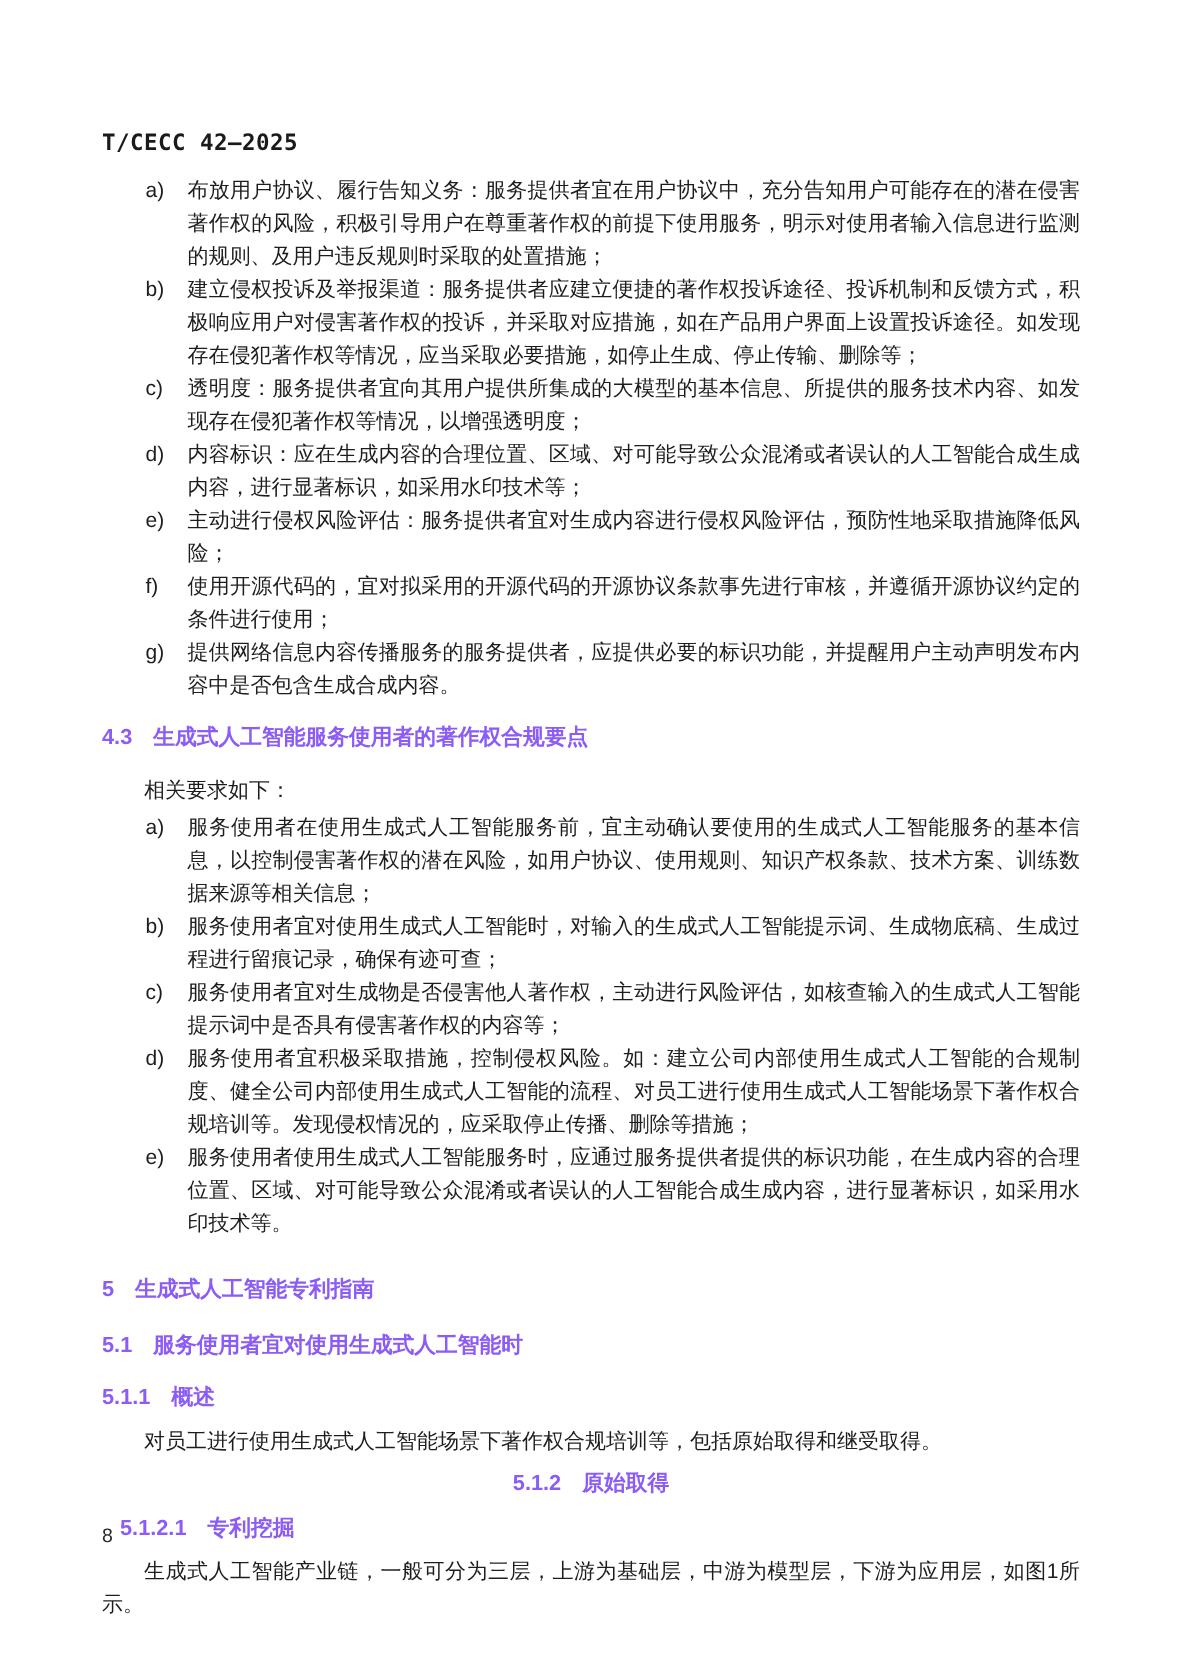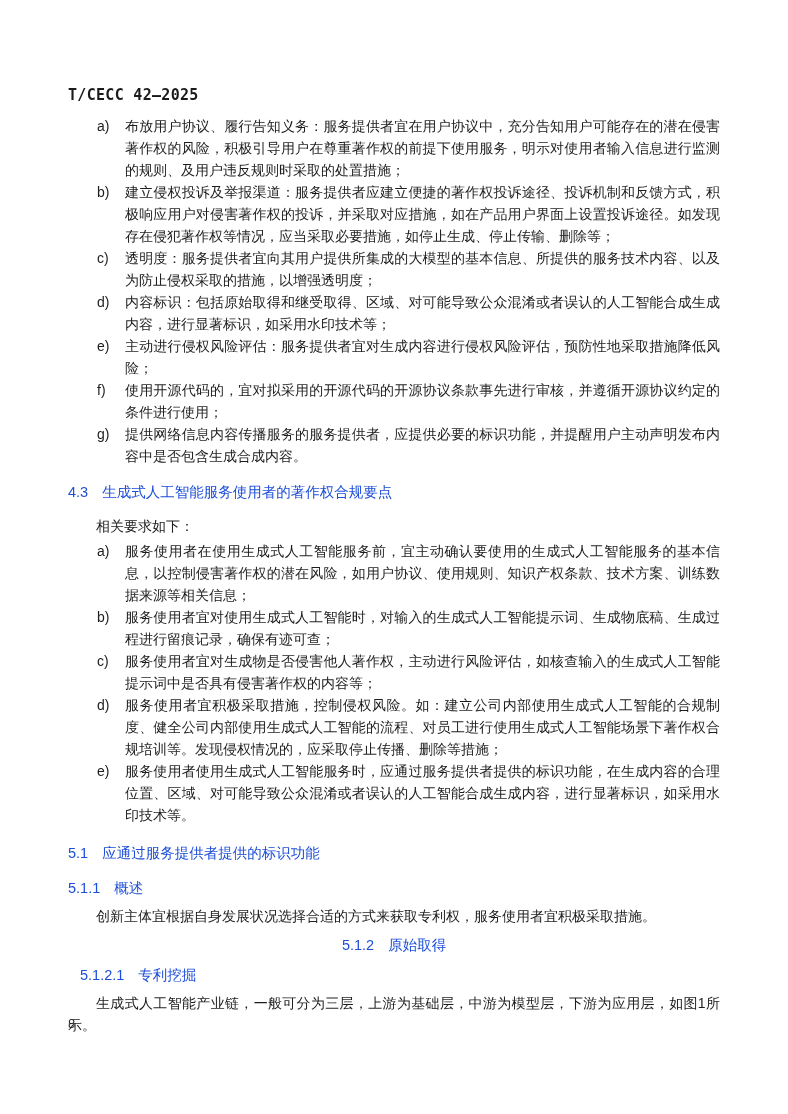"透明度：服务提供者宜向其用户提供所集成的大模型的基本信息、所提供的服务技术内容、" span.item-text { text: 以及为防止侵权采取的措施 -> 如发现存在侵犯著作权等情况 }
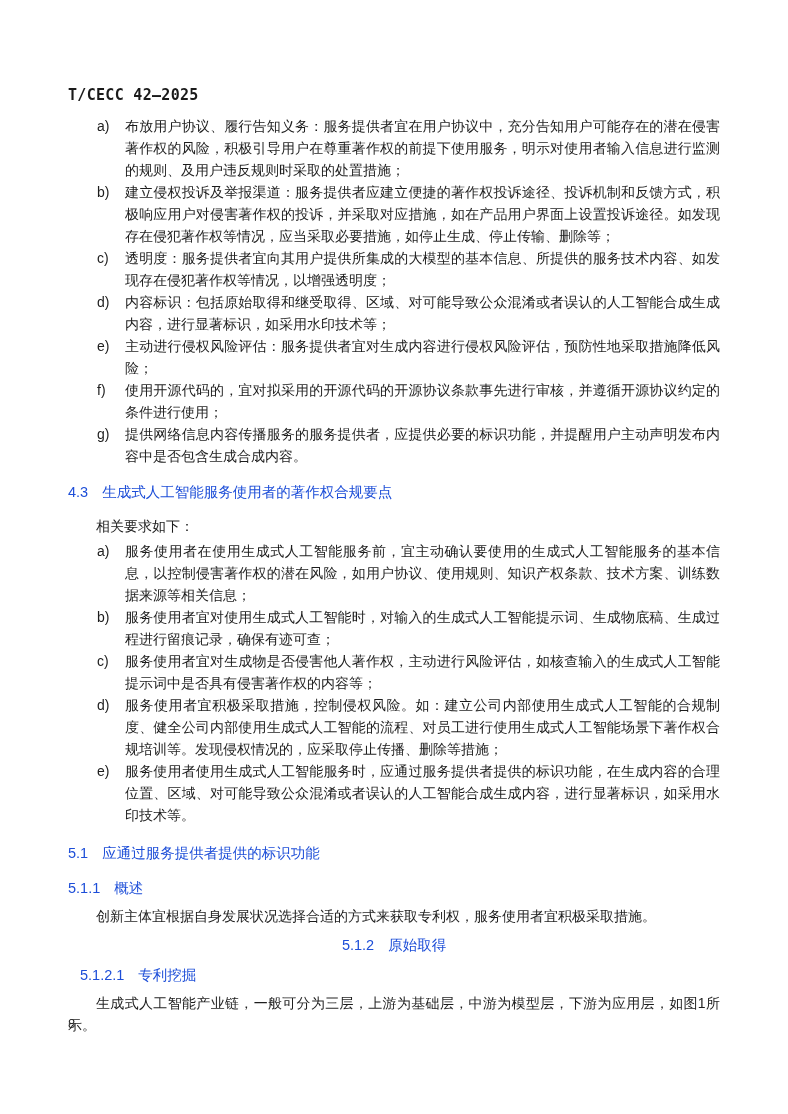"内容标识：包括原始取得和继受取得、区域、对可能导致公众混淆或者误认的人工智能合成" span.item-text { text: 包括原始取得和继受取得 -> 应在生成内容的合理位置 }
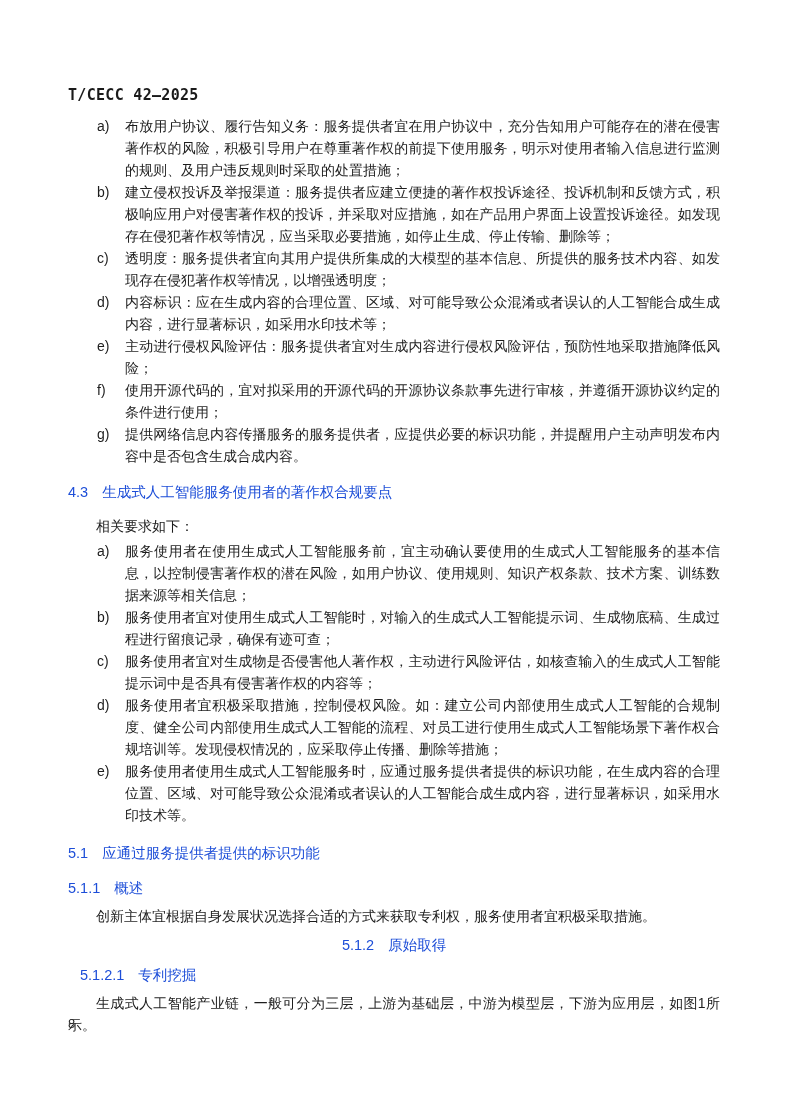"4.3 生成式人工智能服务使用者的著作权合规要点" .heading { color: #1d4ed8 -> #8b5cf6; font-weight: normal -> bold }
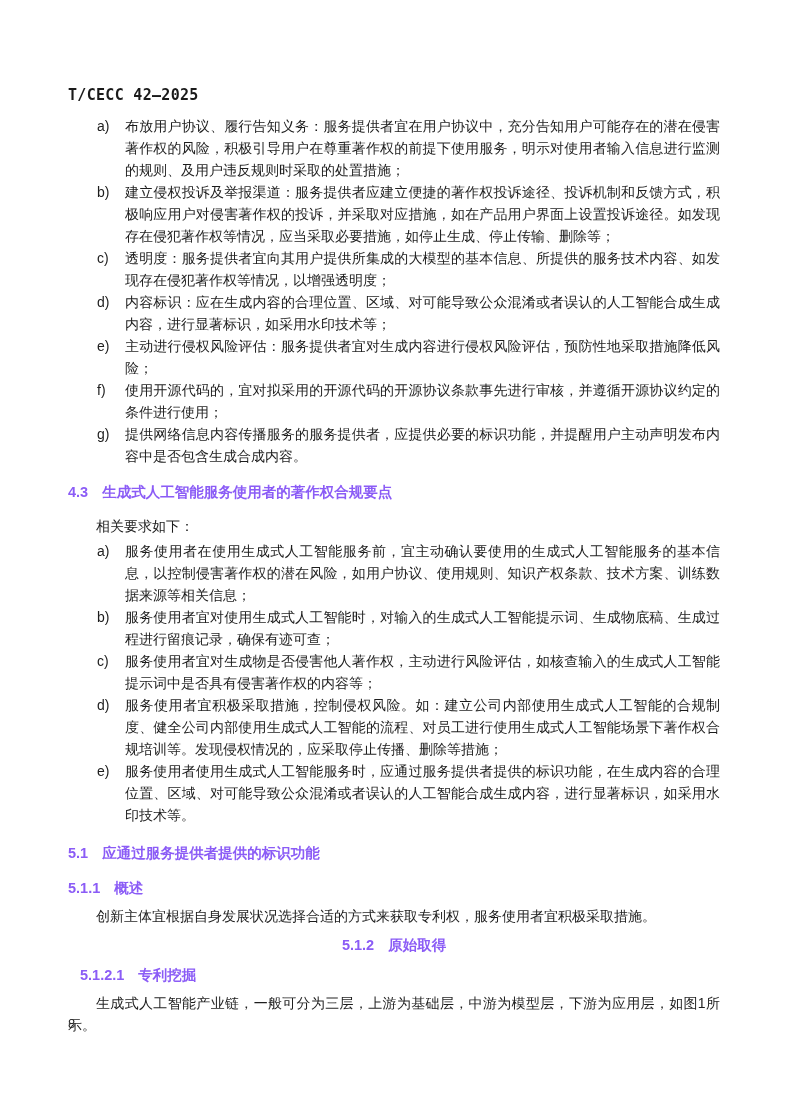"5 生成式人工智能专利指南" div.heading { html: none -> <div> <span>5</span><span>生成式人工智能专利指南</span> </div> }
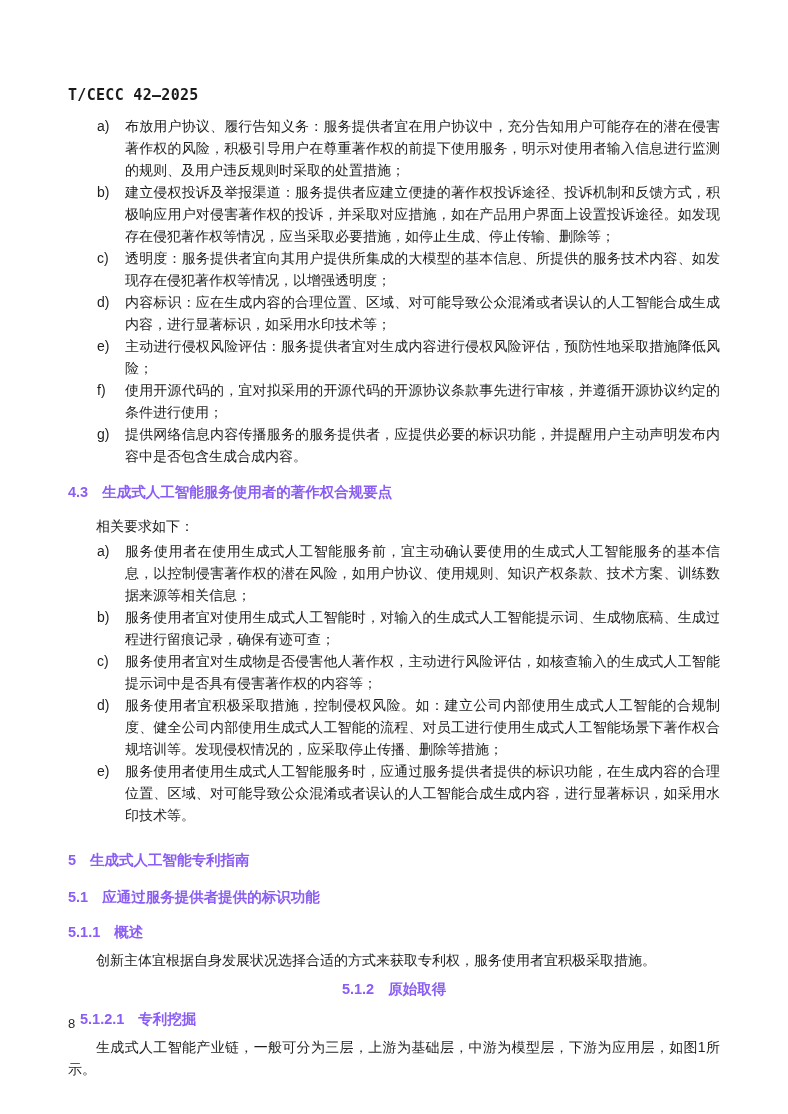"应通过服务提供者提供的标识功能" span.heading-title { text: 应通过服务提供者提供的标识功能 -> 服务使用者宜对使用生成式人工智能时 }
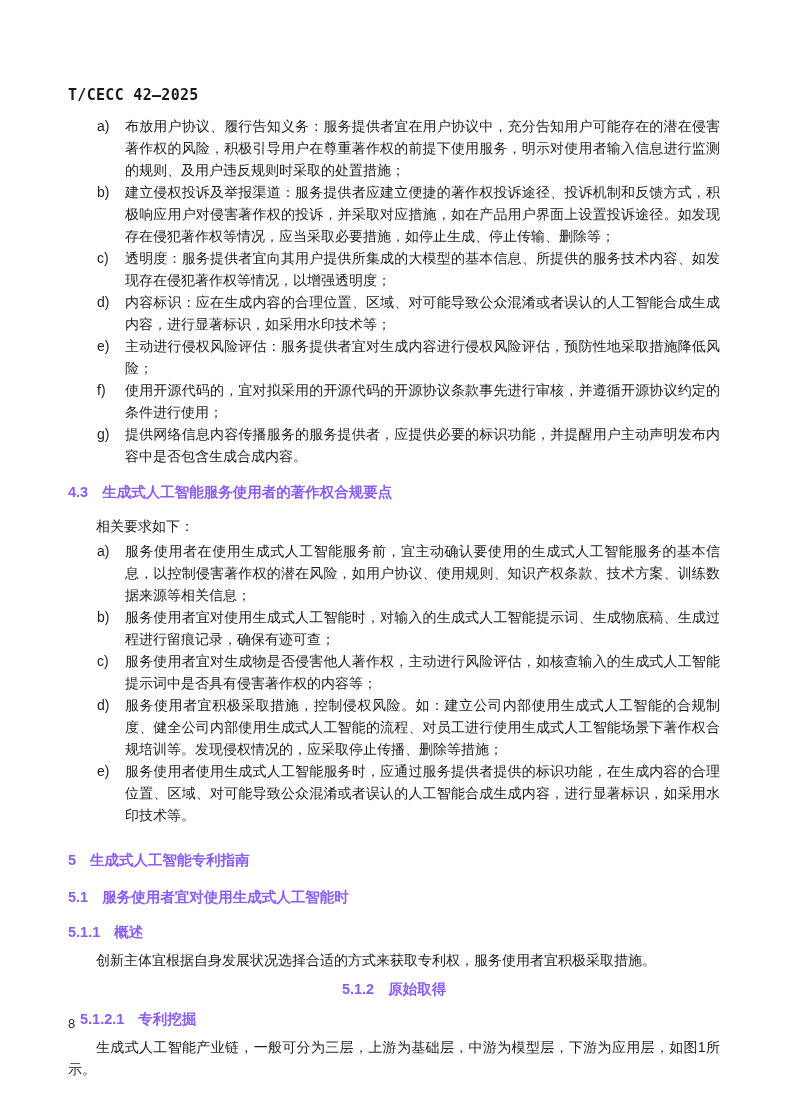"创新主体宜根据自身发展状况选择合适的方式来获取专利权，服务使用者宜积极采取措施。" div.body-para { text: 创新主体宜根据自身发展状况选择合适的方式来获取专利权，服务使用者宜积极采取措施 -> 对员工进行使用生成式人工智能场景下著作权合规培训等，包括原始取得和继受取得 }
